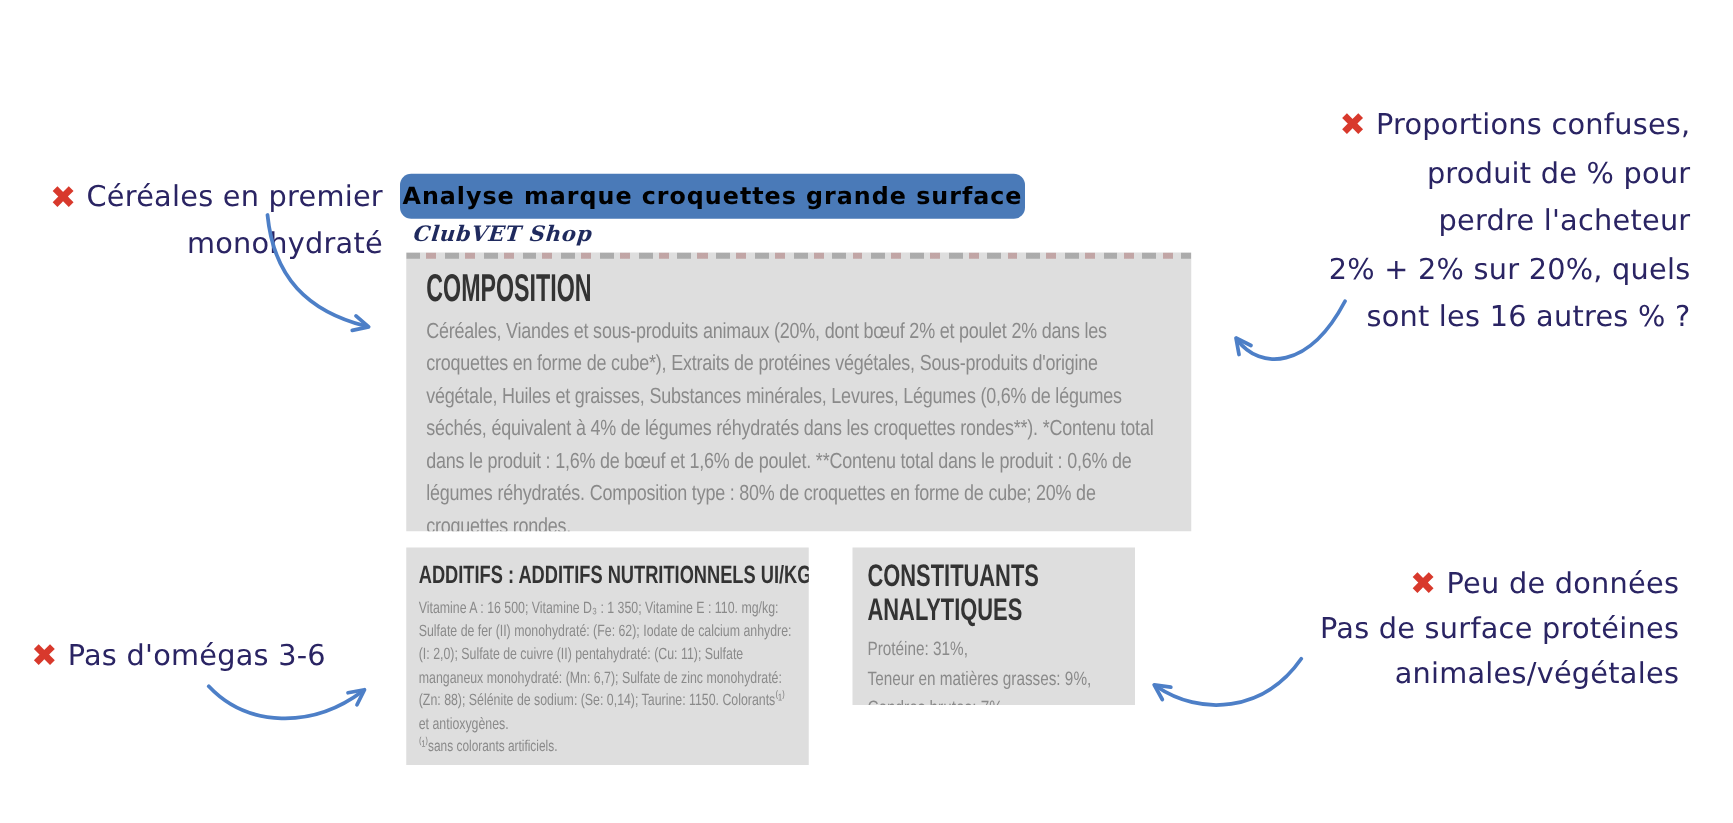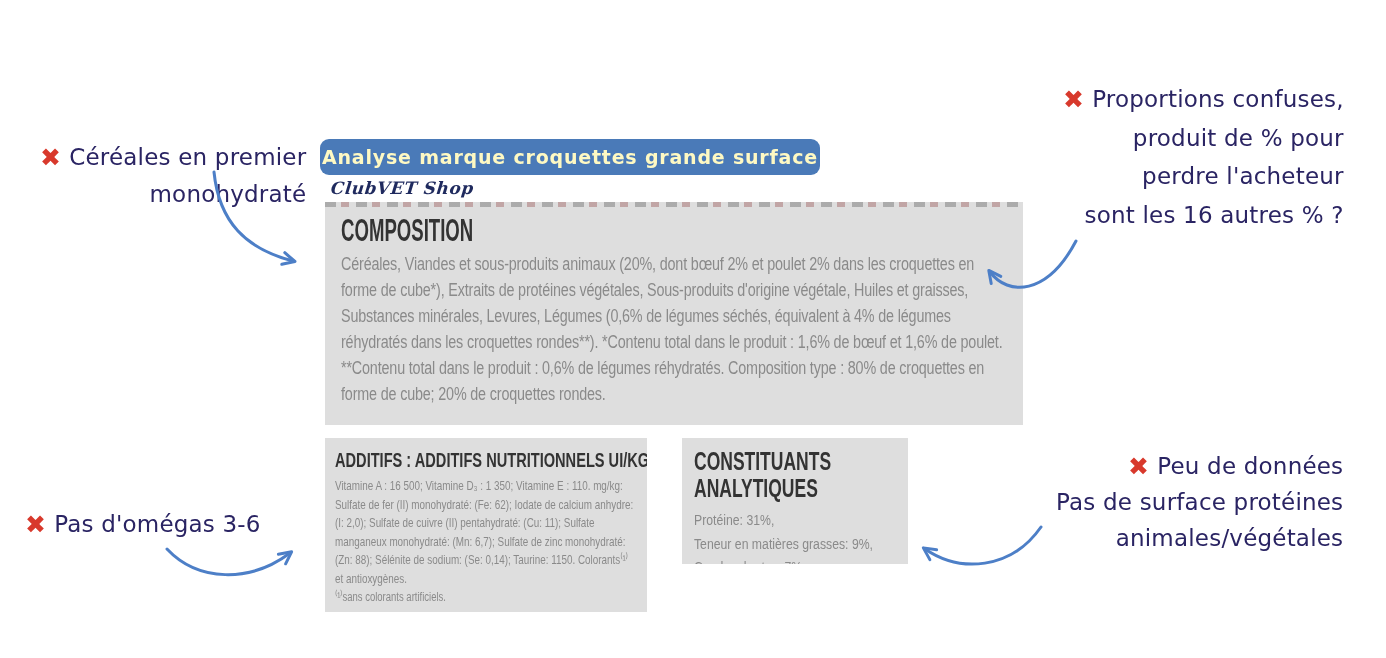"Analyse marque croquettes grande surface" .banner-text { color: #fef9c3 -> #000000 }
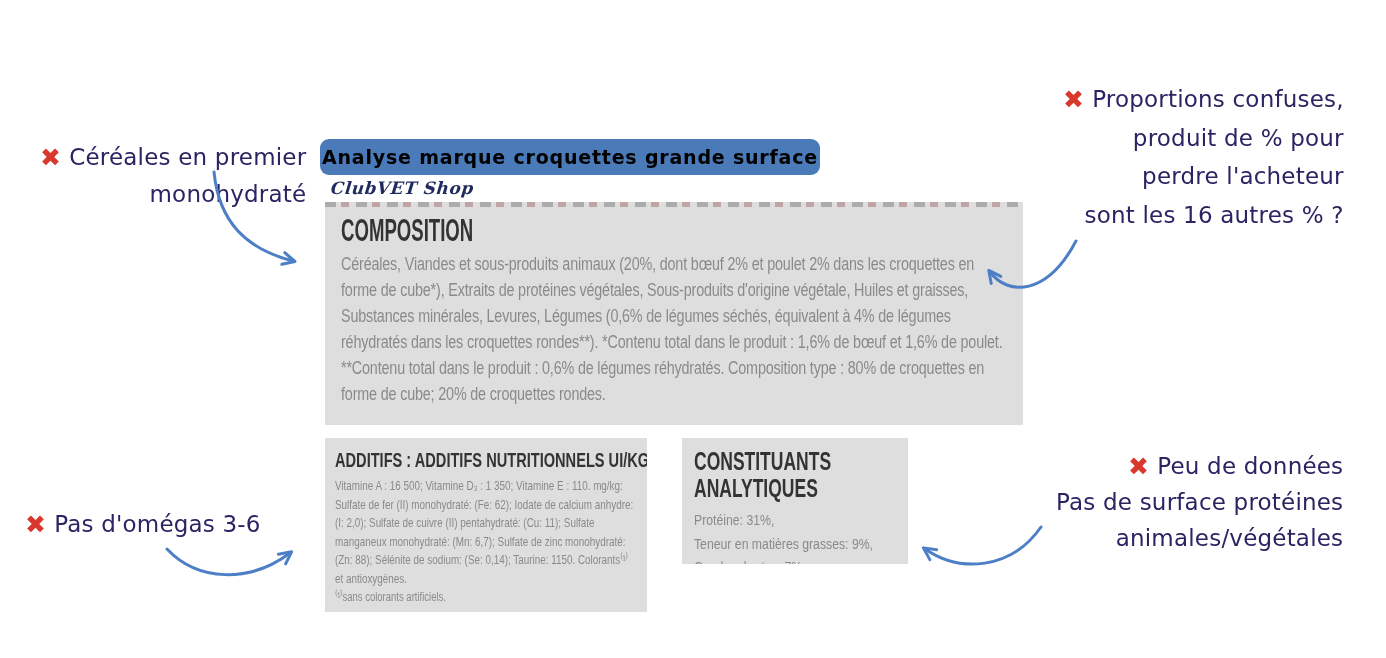"COMPOSITION" .box-composition { width: 698px -> 628px }
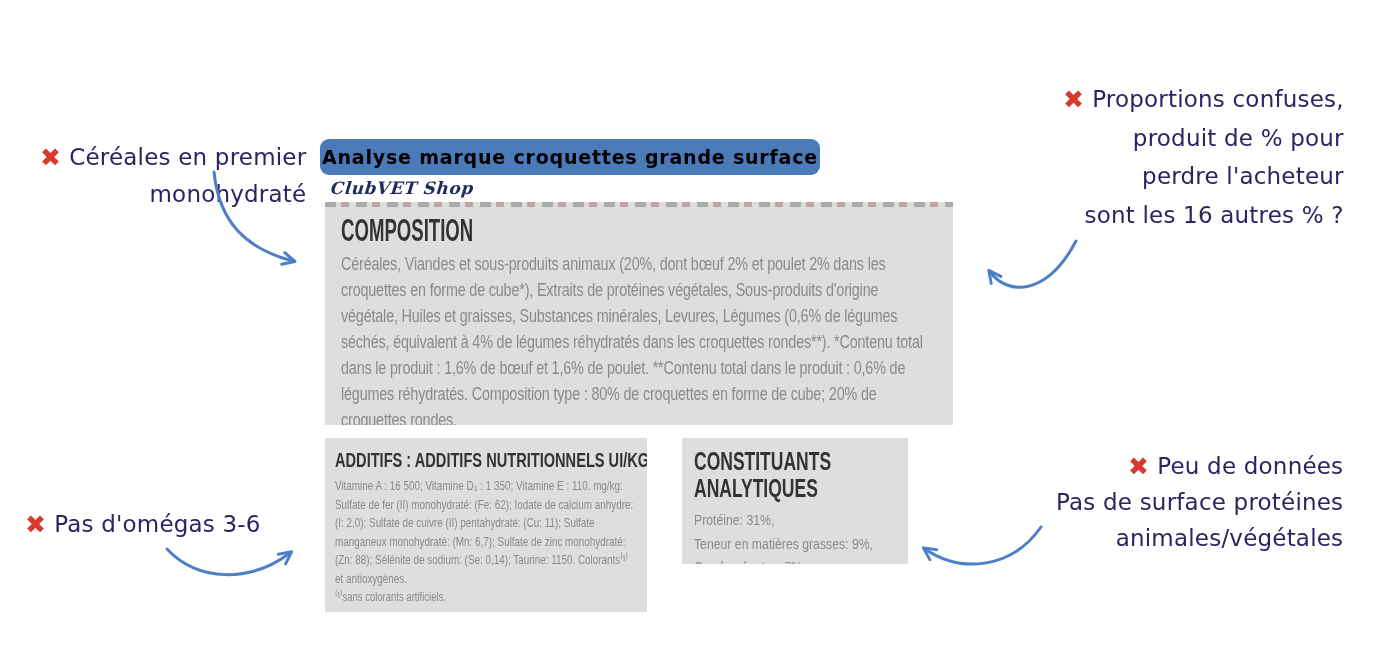"2% + 2% sur 20%," div.line { html: none -> <div>2% + 2% sur 20%, quels</div> }
